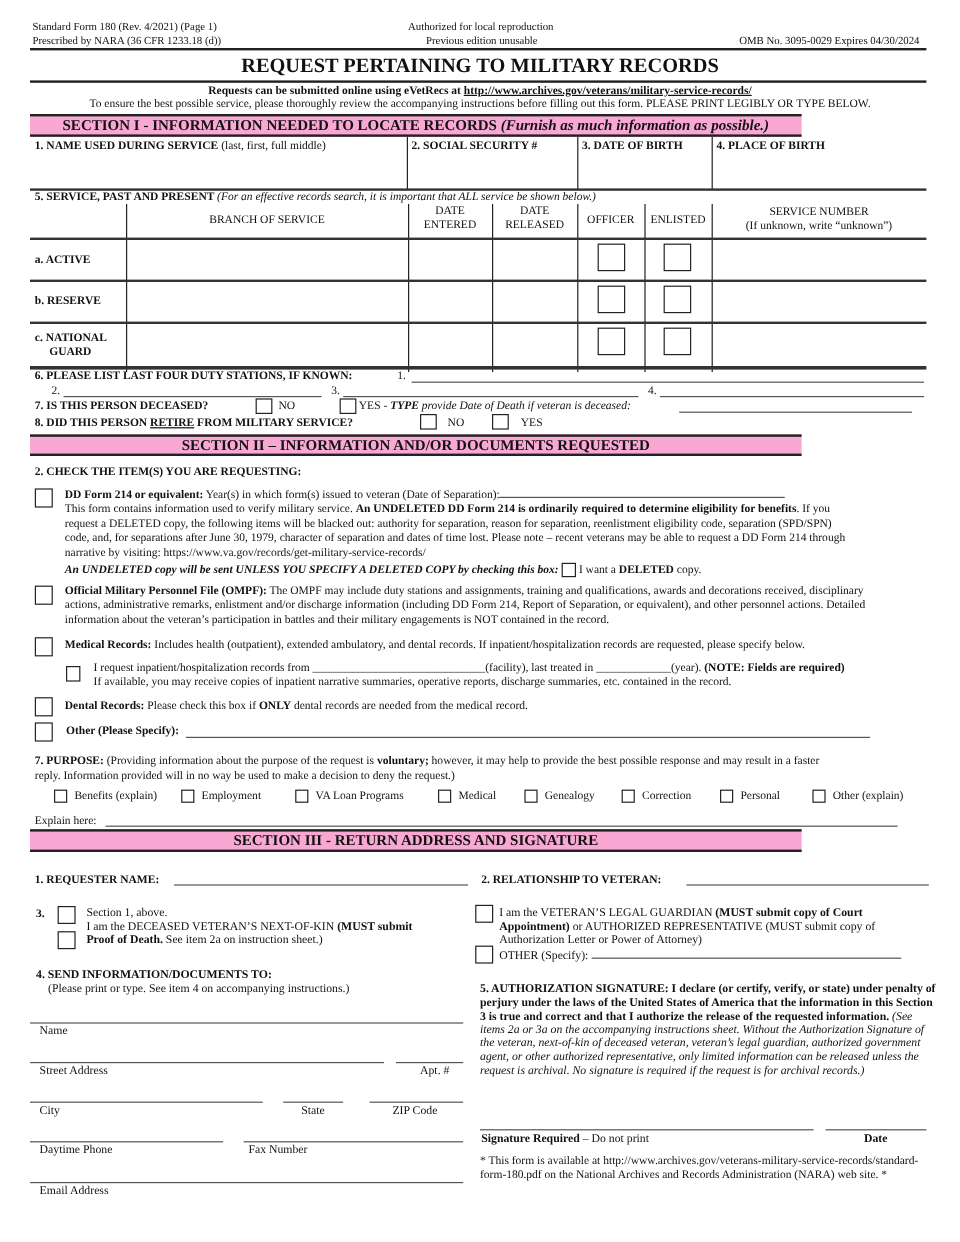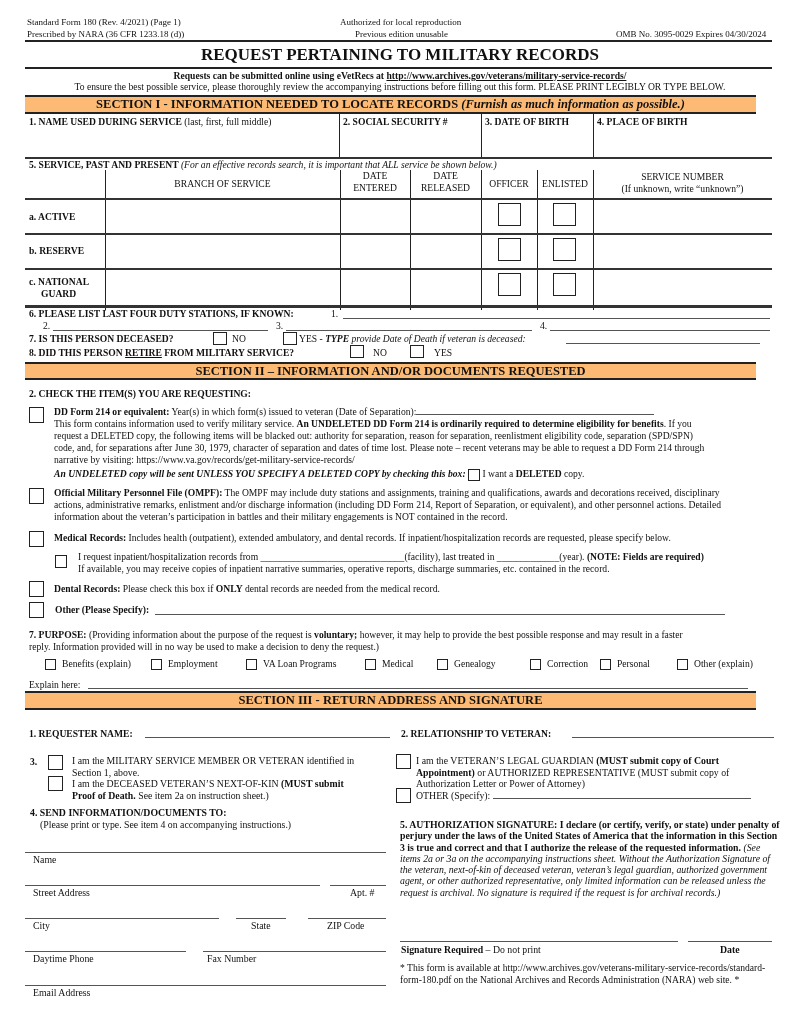"SECTION I - INFORMATION NEEDED" .sechead { background: #fdba74 -> #f9a8d4; width: 731px -> 643px }
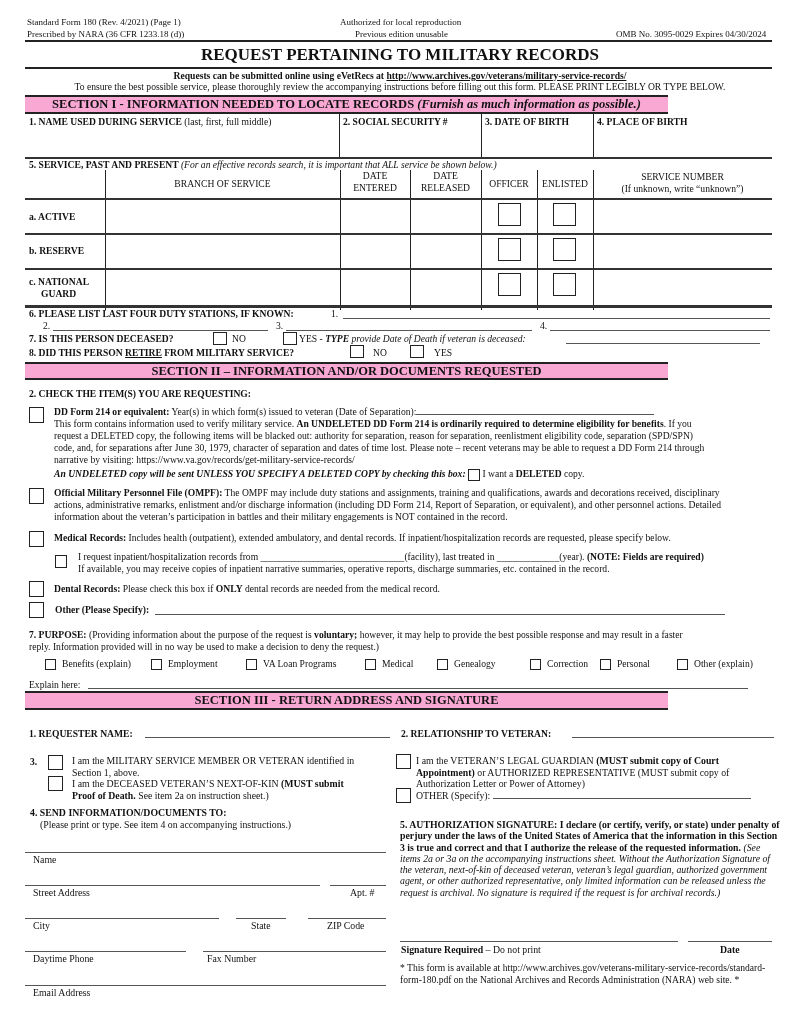"Correction" span.abs { left: 485px -> 473px }
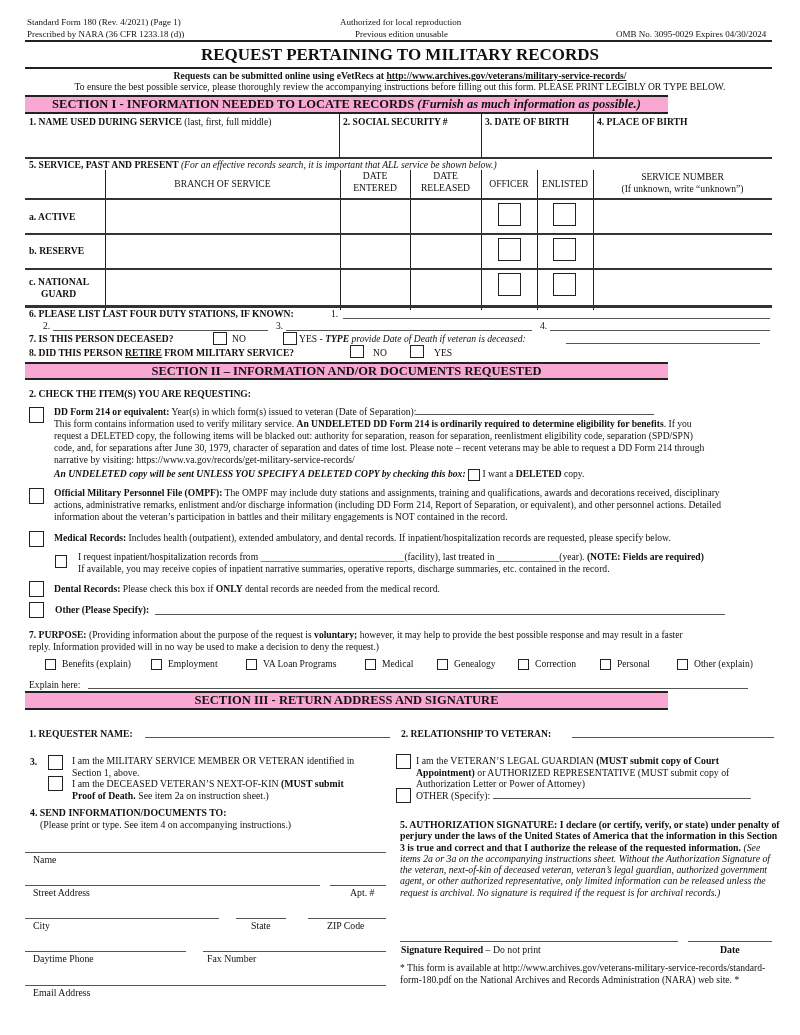"I am the MILITARY SERVICE" div { html: <div>I am the MILITARY SERVICE MEMBER OR VETERAN identified in</div> -> none }
